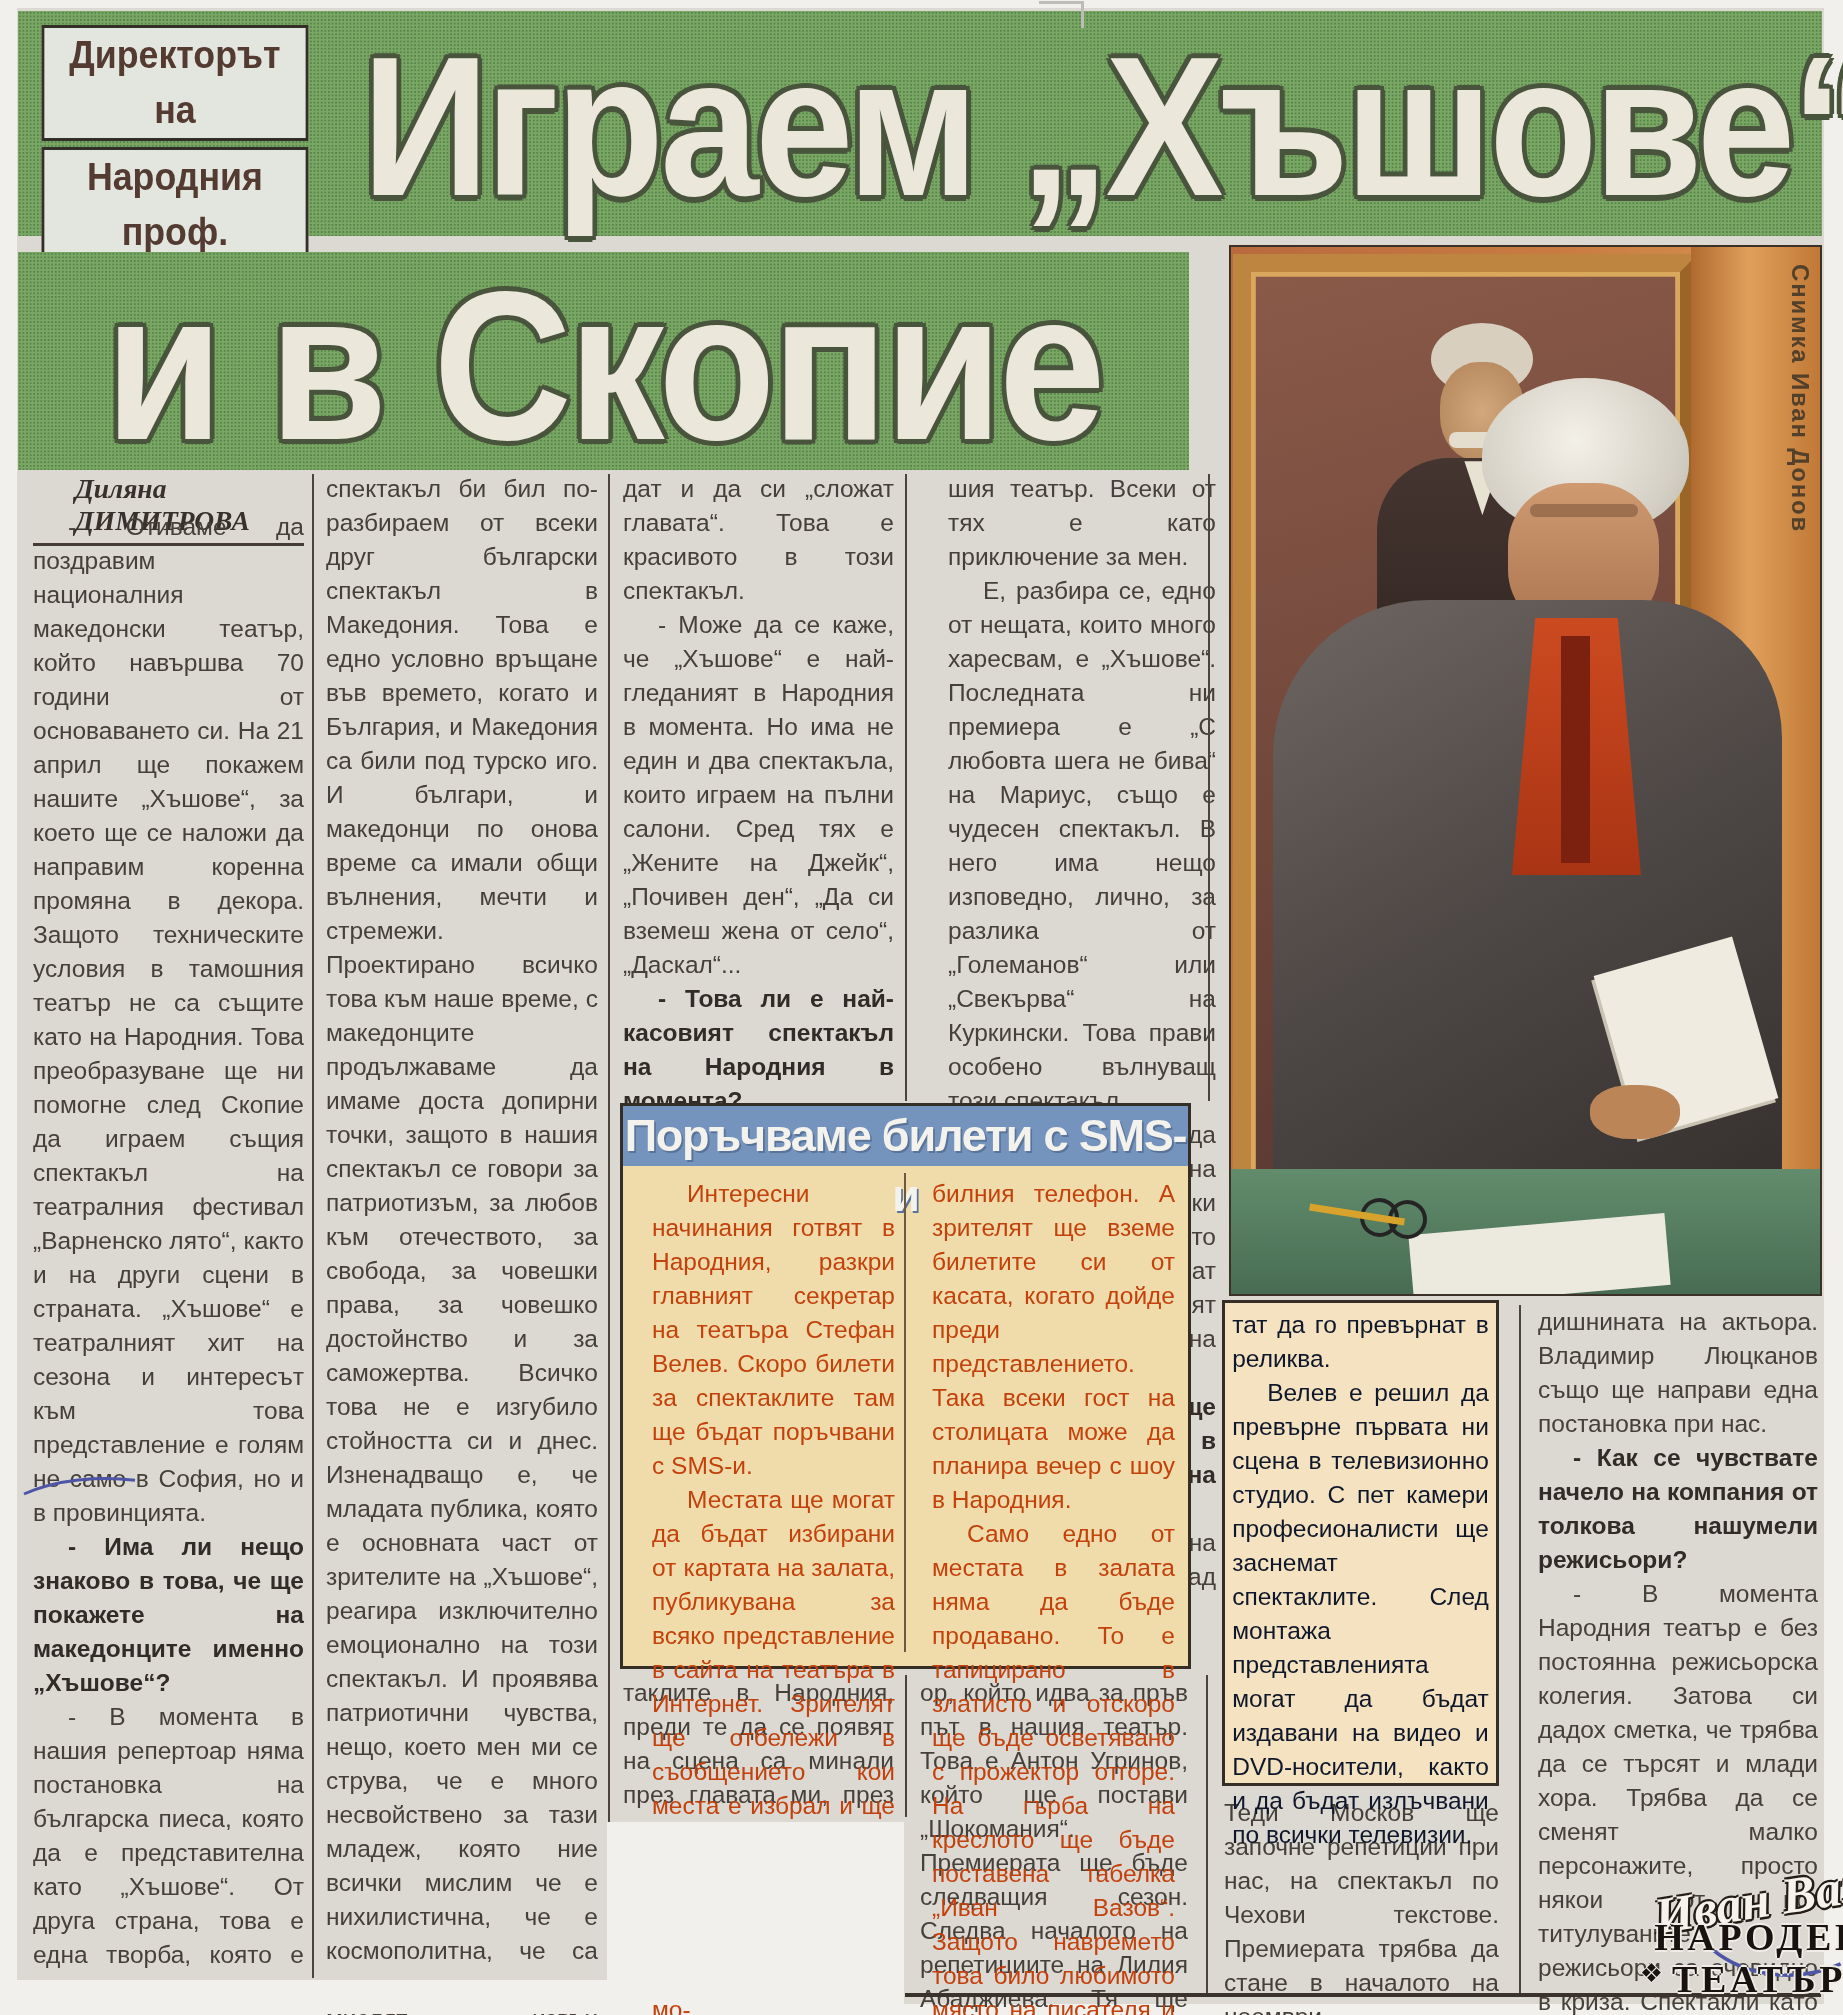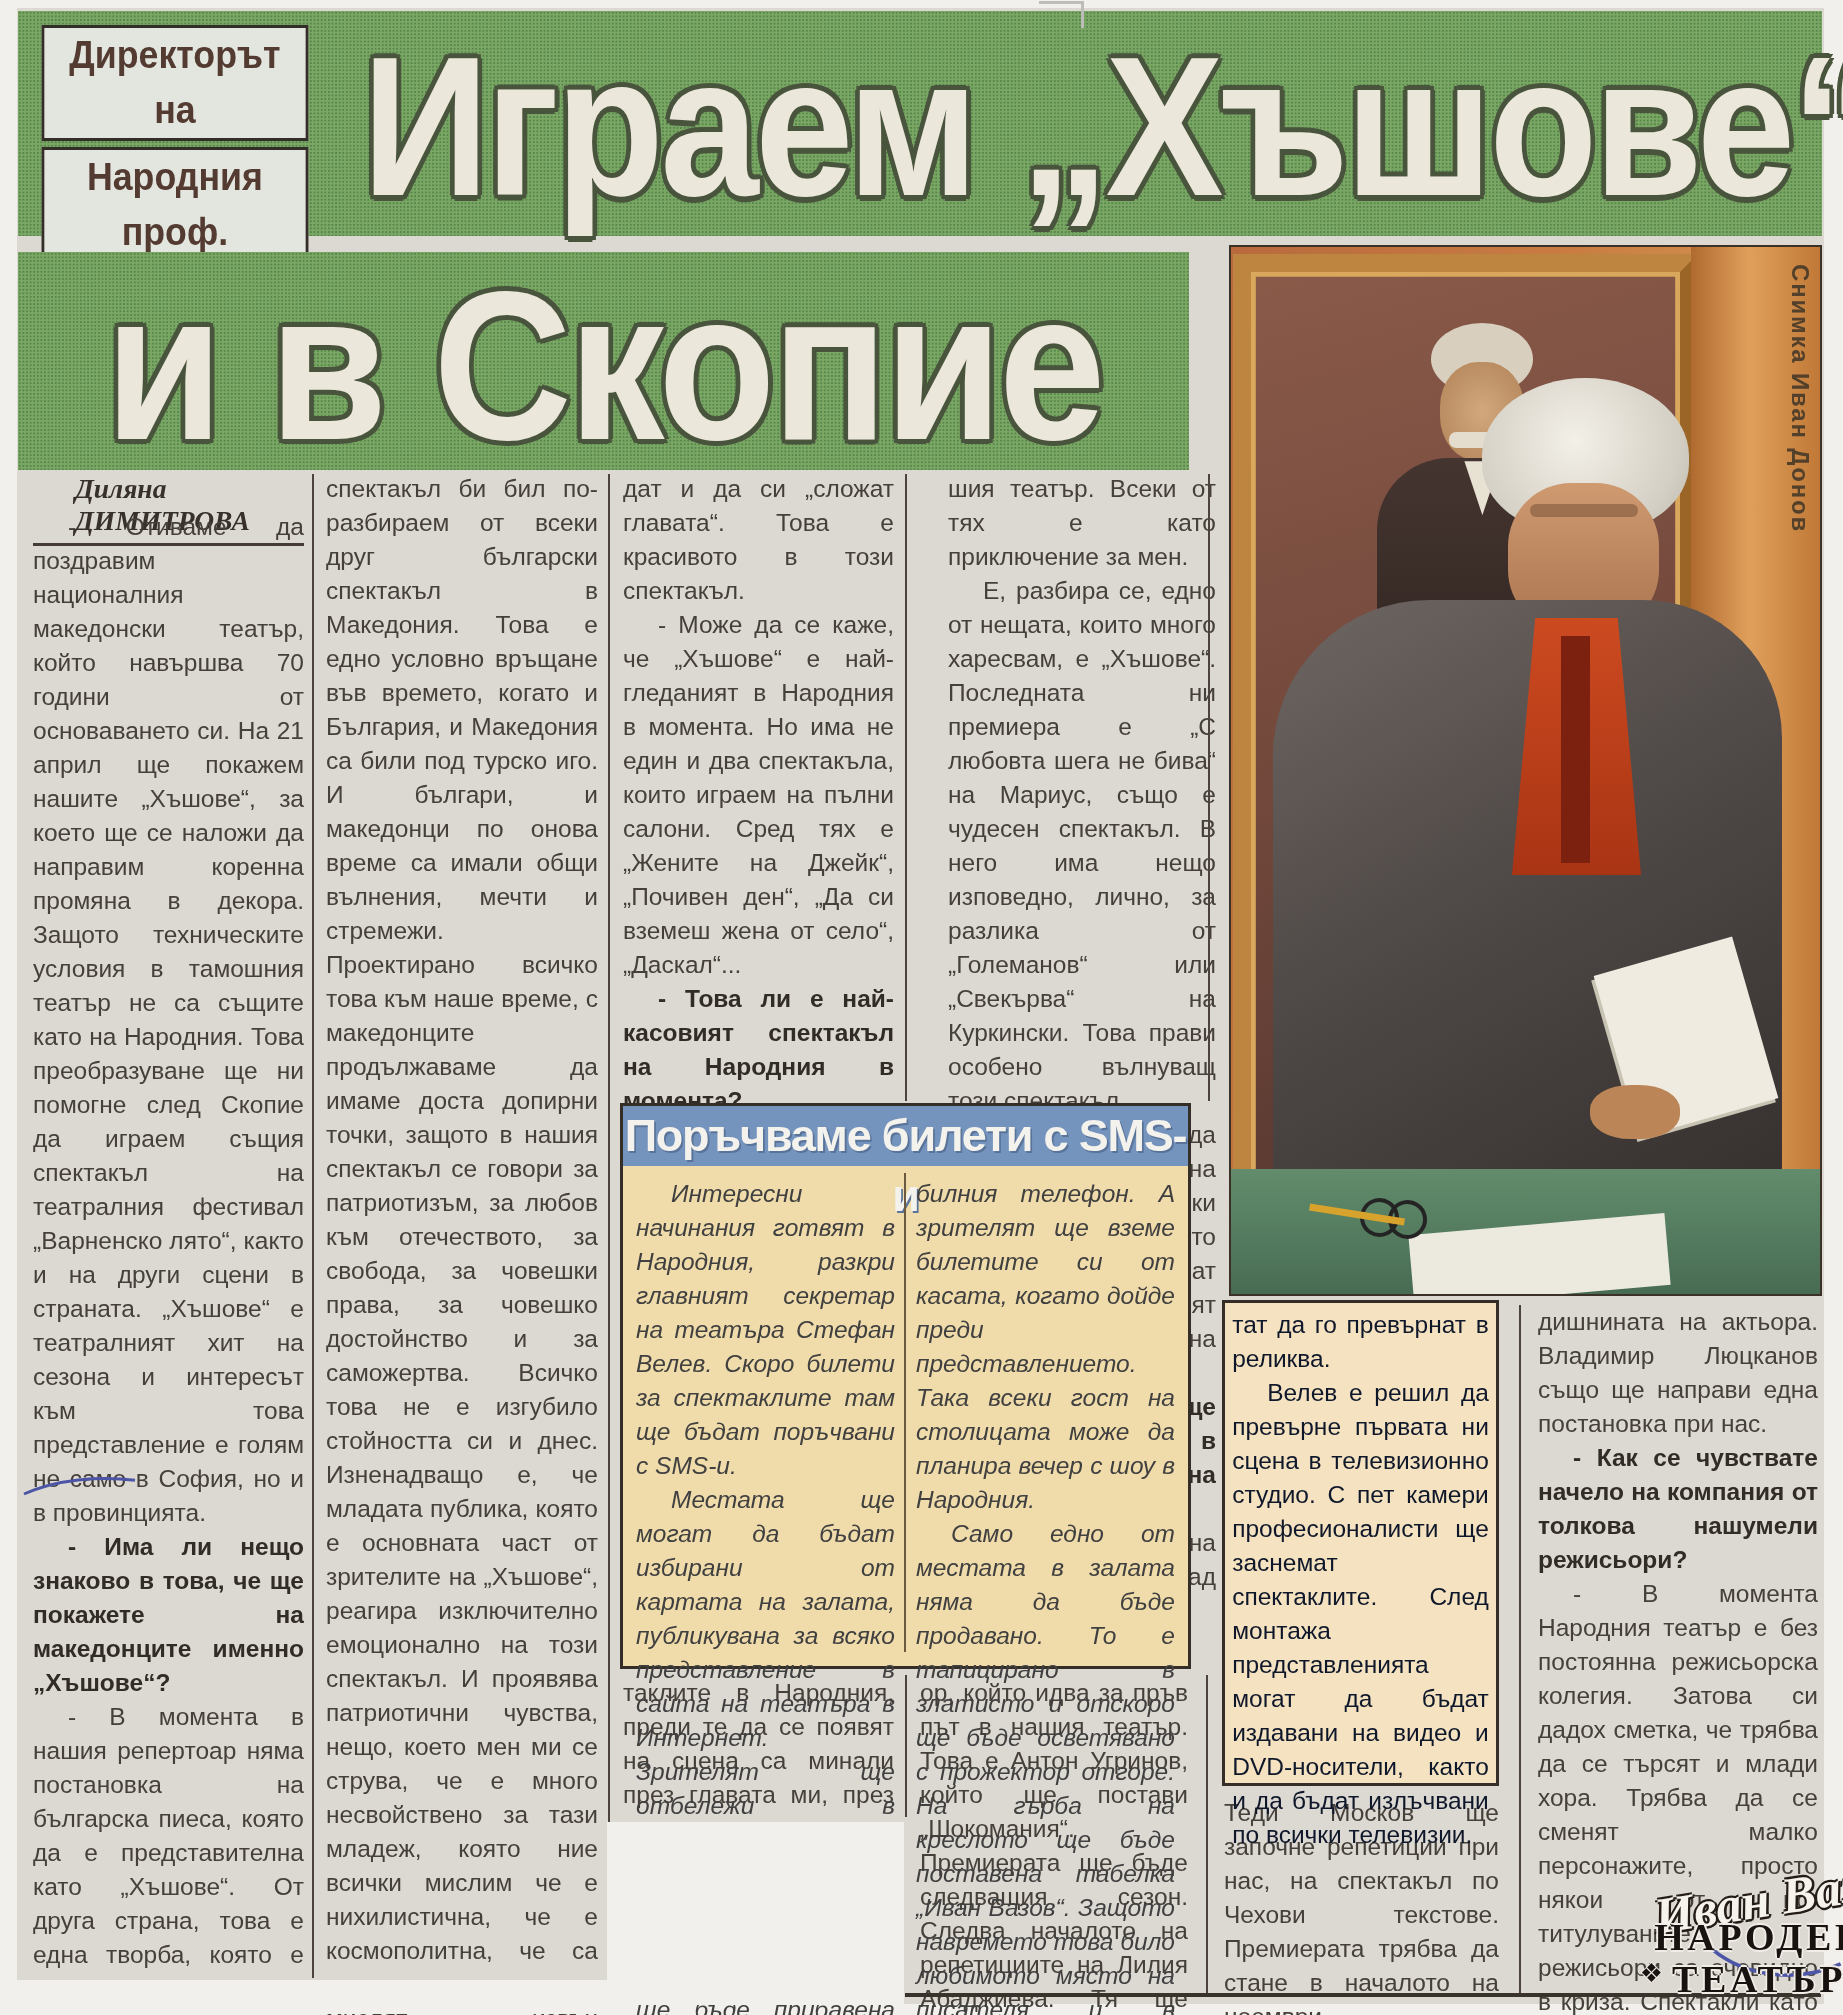"Интересни начинания готвят в Народния," .sms-col .para { color: #404040 -> #c2410c; font-style: italic -> none; margin-left: none -> 16px }
